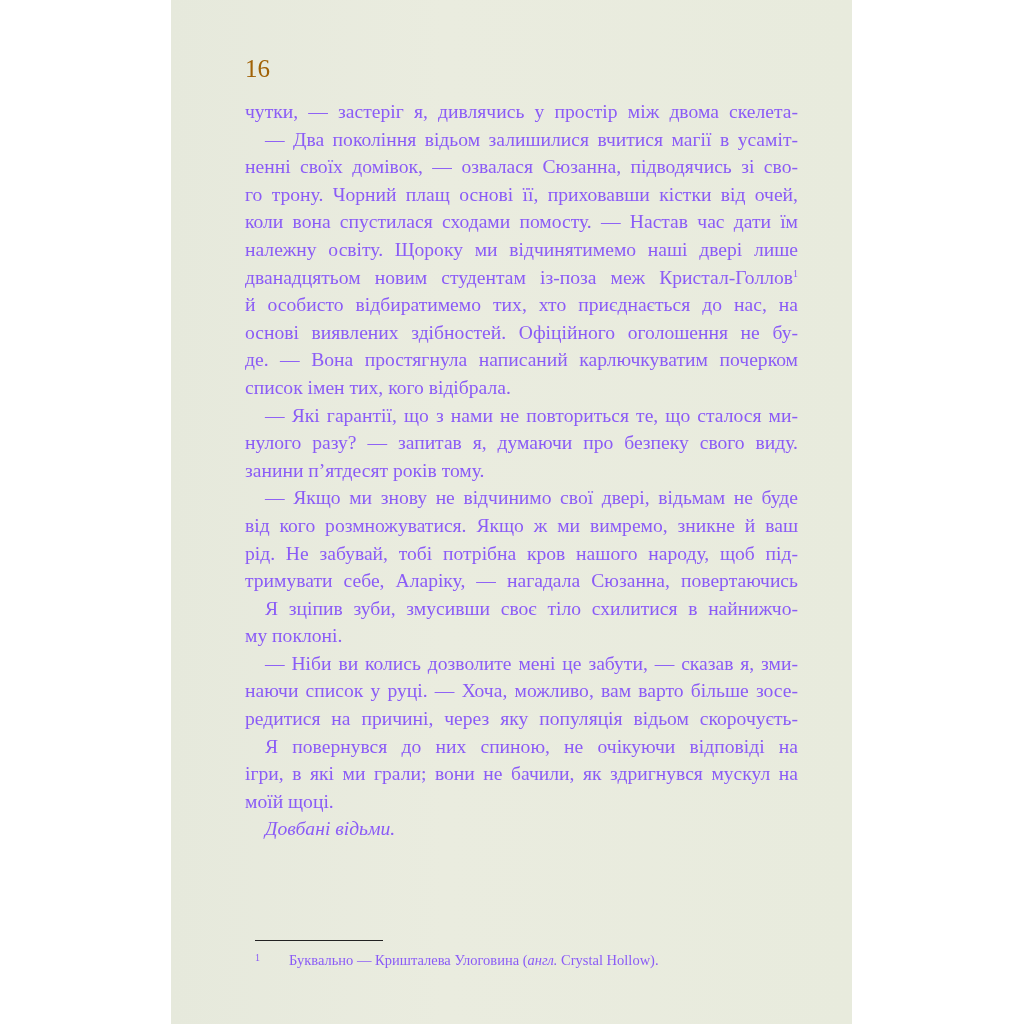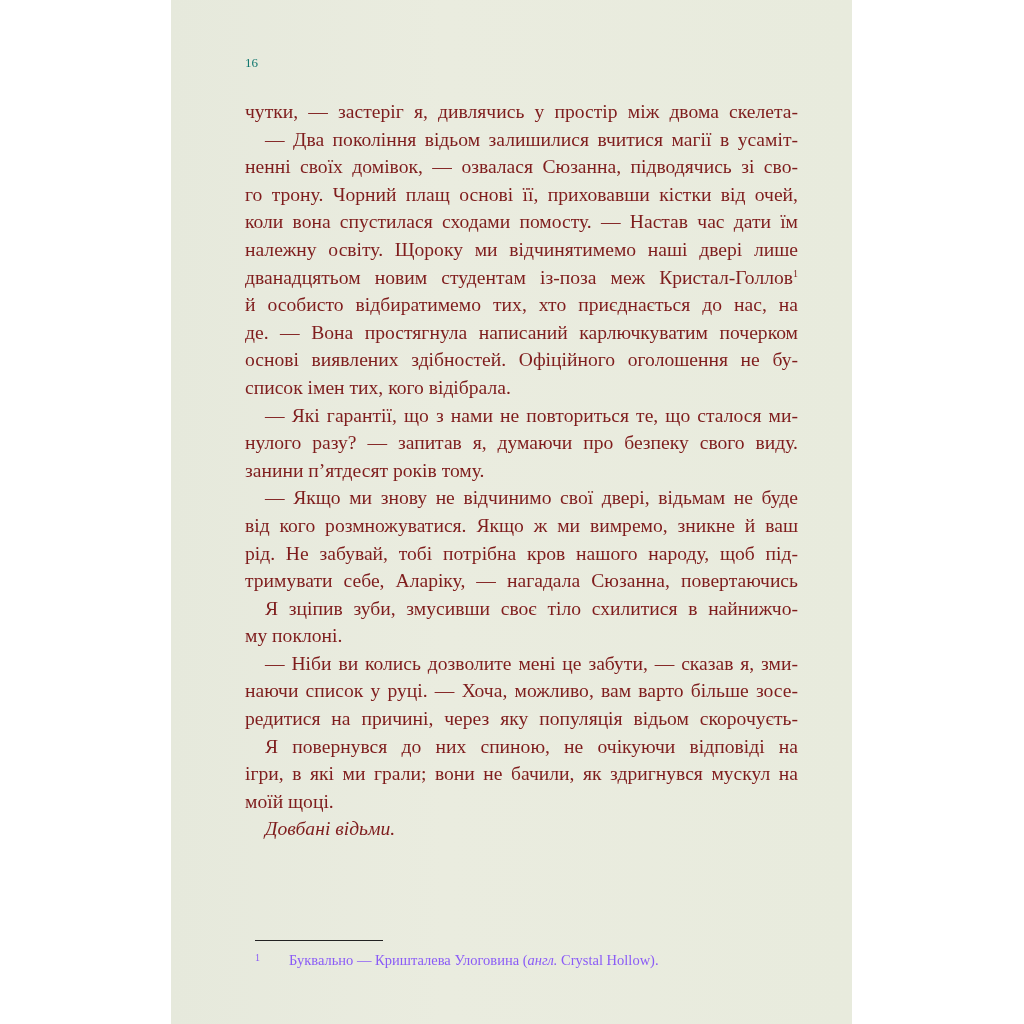"16" .page-number { color: #0f766e -> #a16207; font-size: 13px -> 25px }
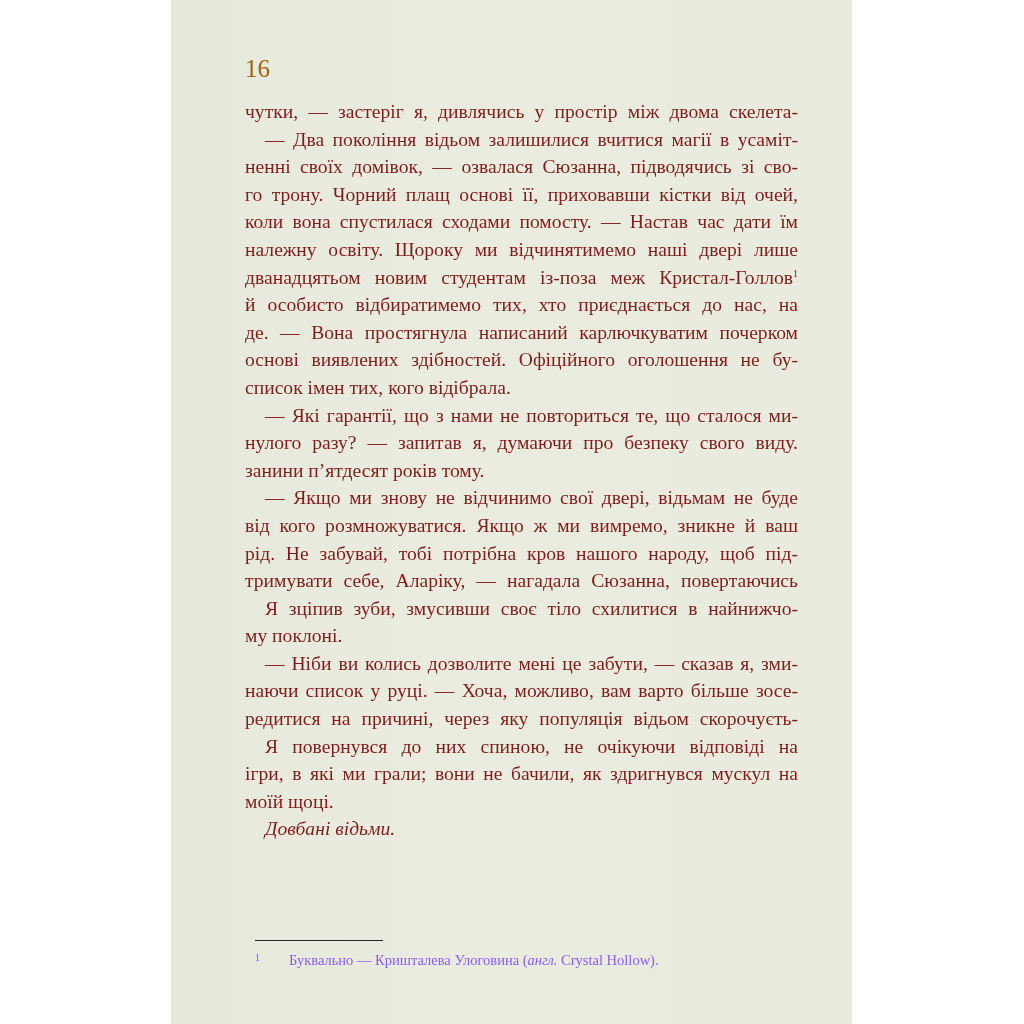"чутки, — застеріг я, дивлячись" .body-text { color: #7f1d1d -> #8b5cf6 }
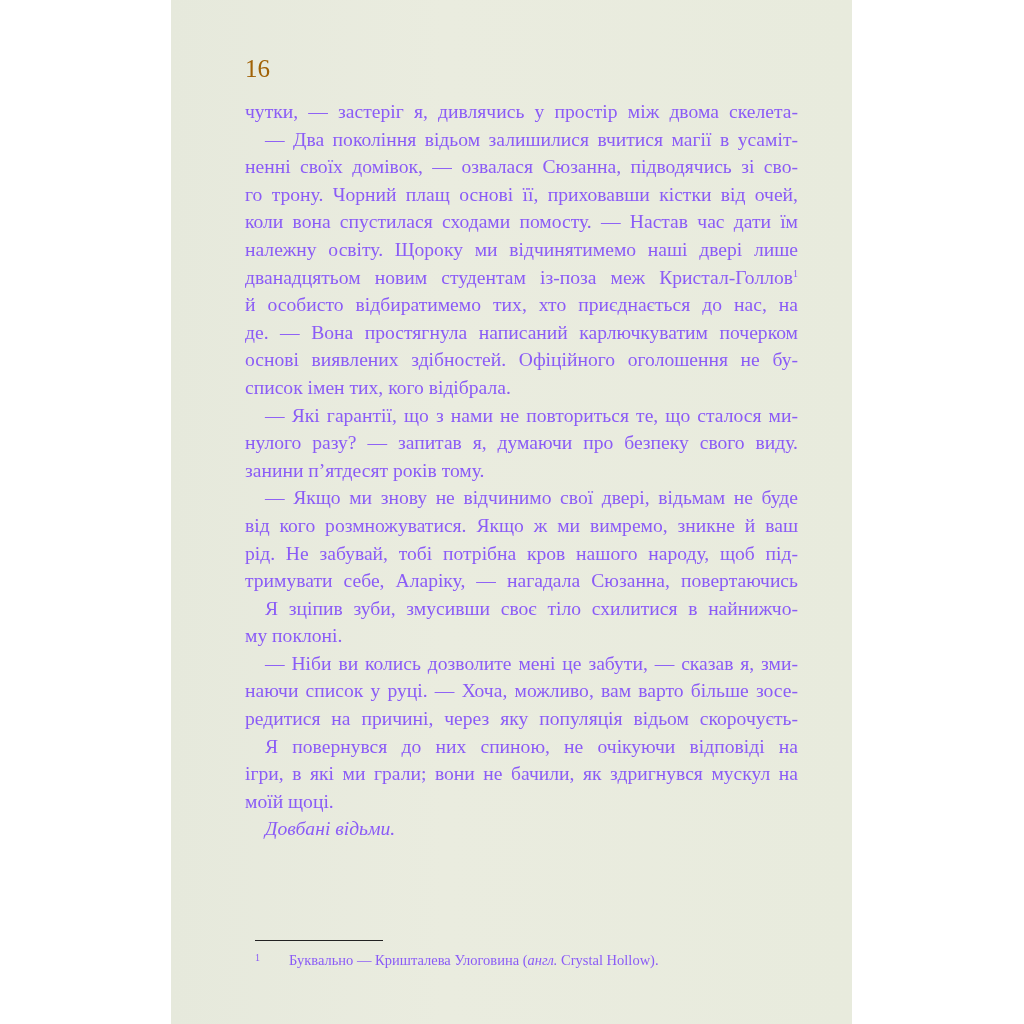"де. — Вона простягнула написаний" span.line { order: before "основі виявлених здібностей. Офіційного" -> after "основі виявлених здібностей. Офіційного" }
